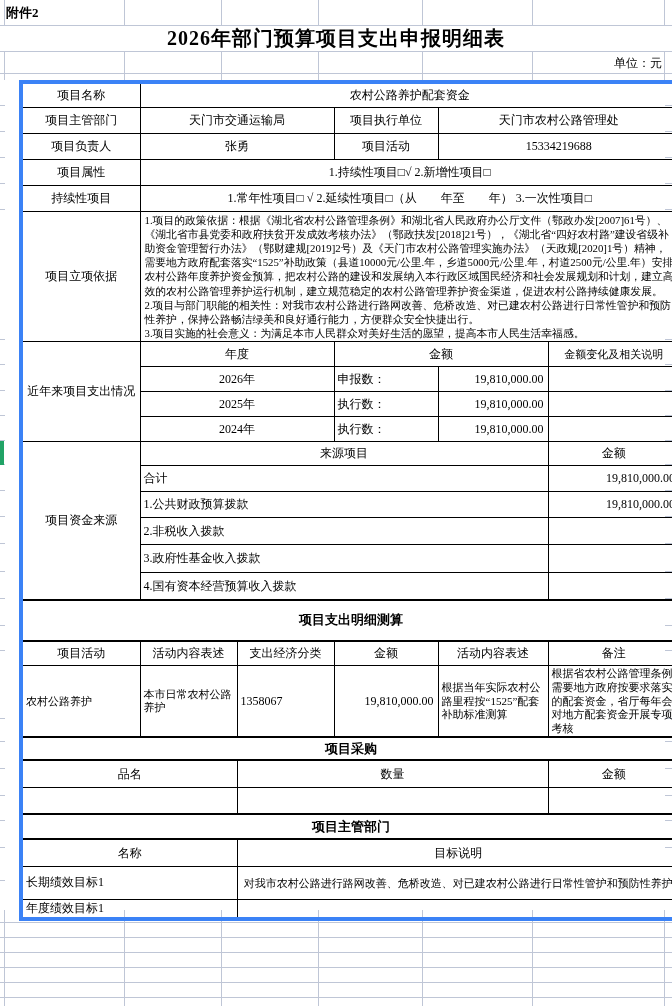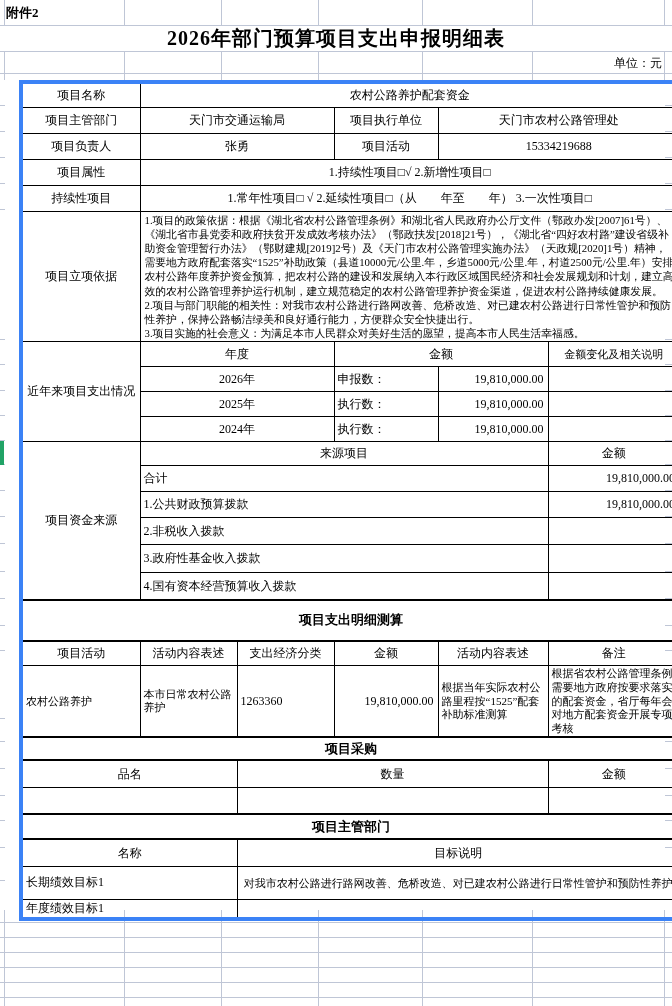"1263360" td.left { text: 1263360 -> 1358067 }
